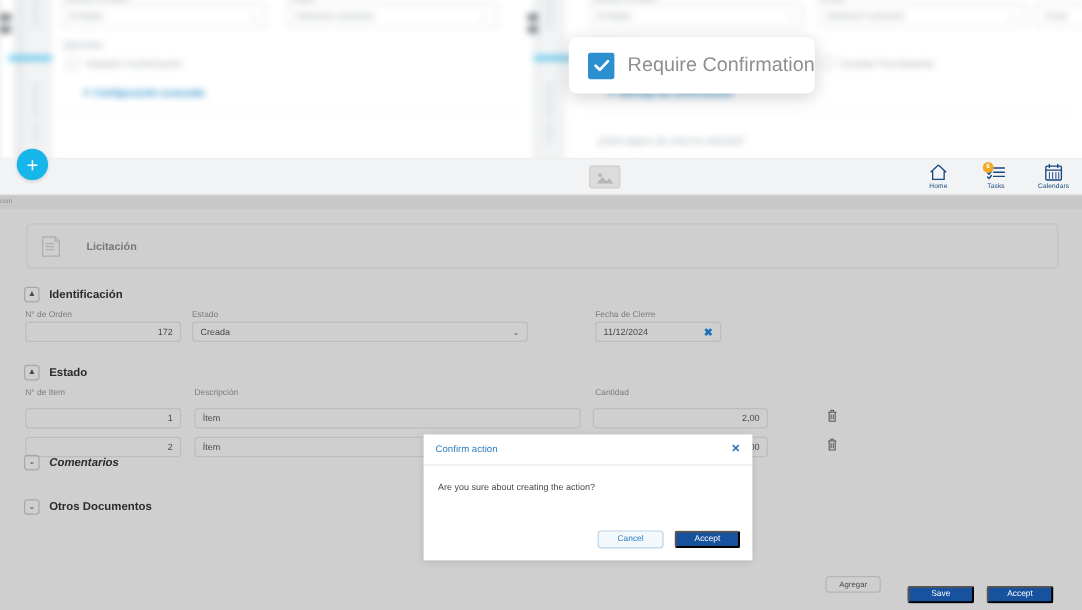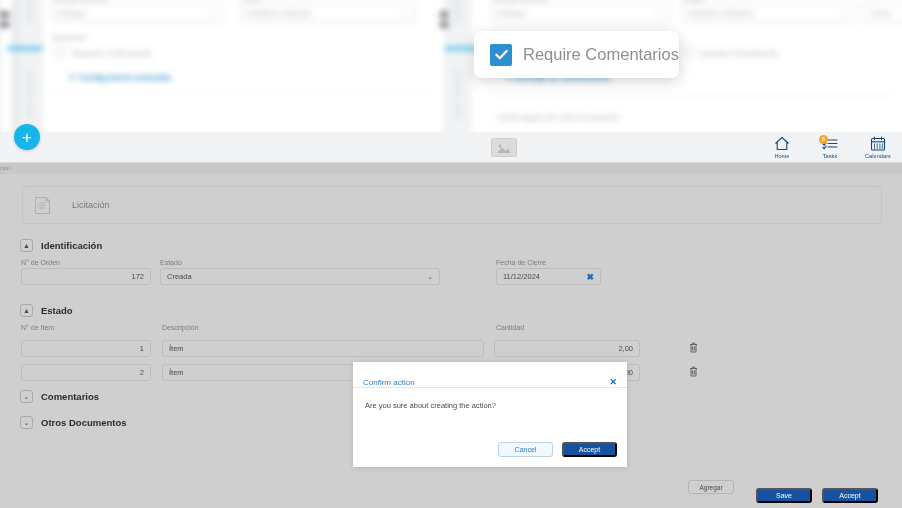"Require Comentarios" span.ctext { text: Comentarios -> Confirmation }
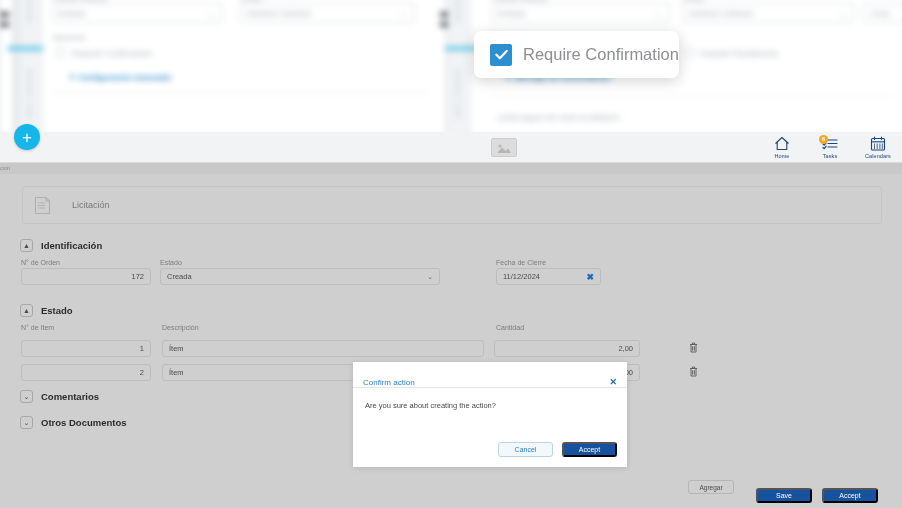"Licitación" .doc-header .dtitle { font-weight: none -> bold }
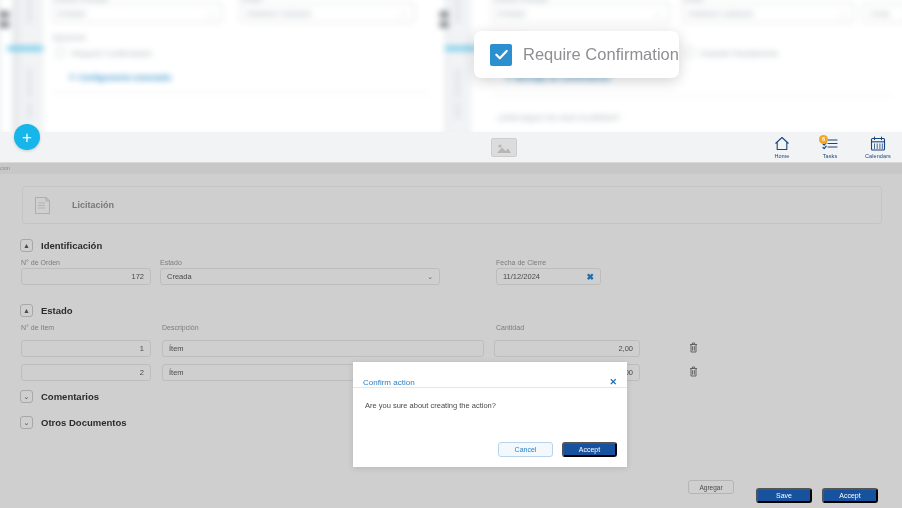"Confirm action" .modal-head { align-items: flex-end -> center }
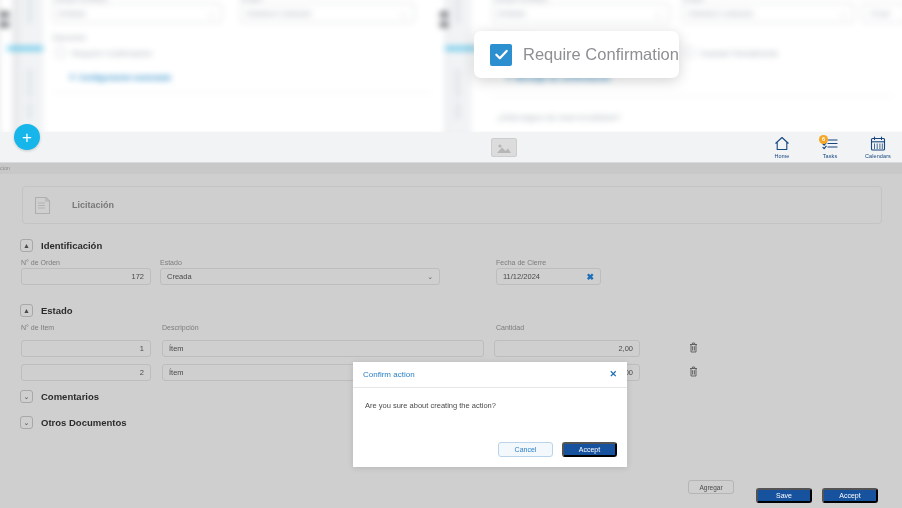"Comentarios" div.section-head { font-style: none -> italic; top: 227px -> 216px }
